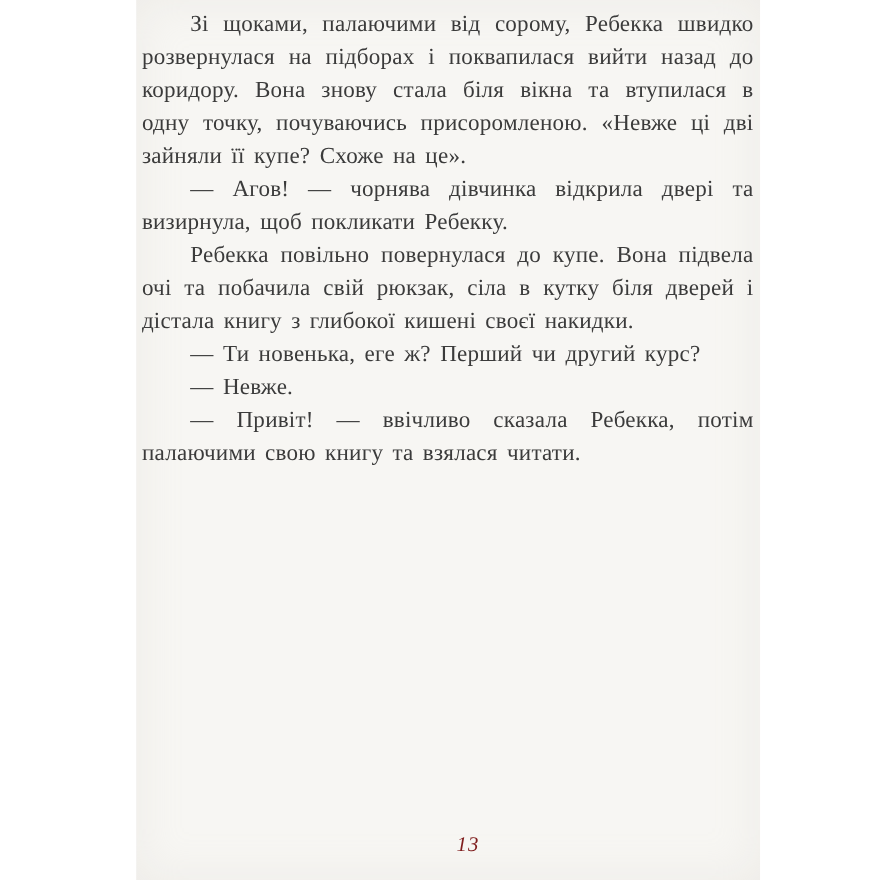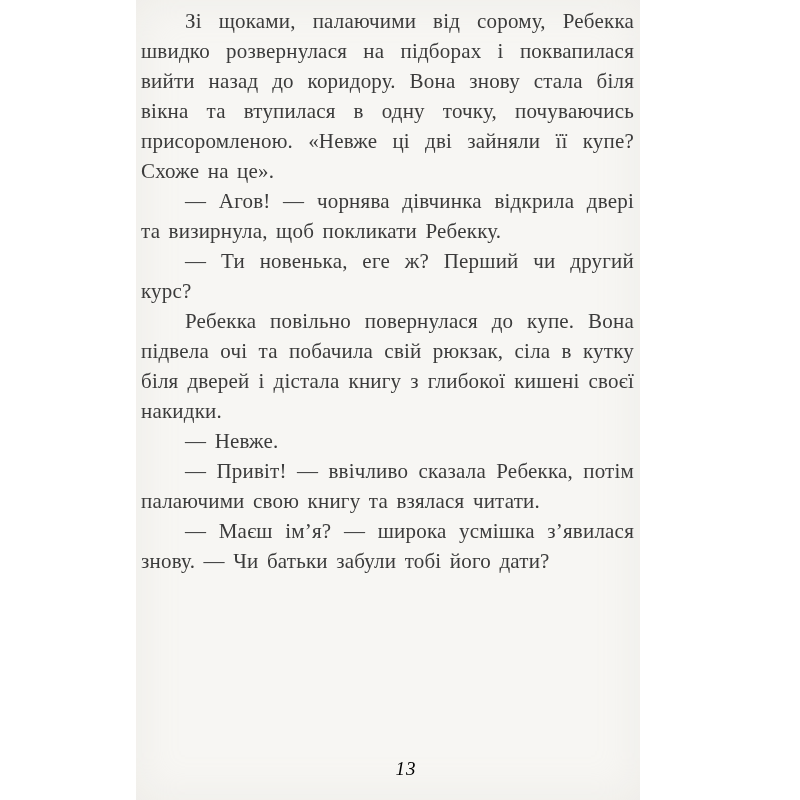"Зі щоками, палаючими від сорому," .scan-page { left: 136px -> 124px; width: 504px -> 567px }
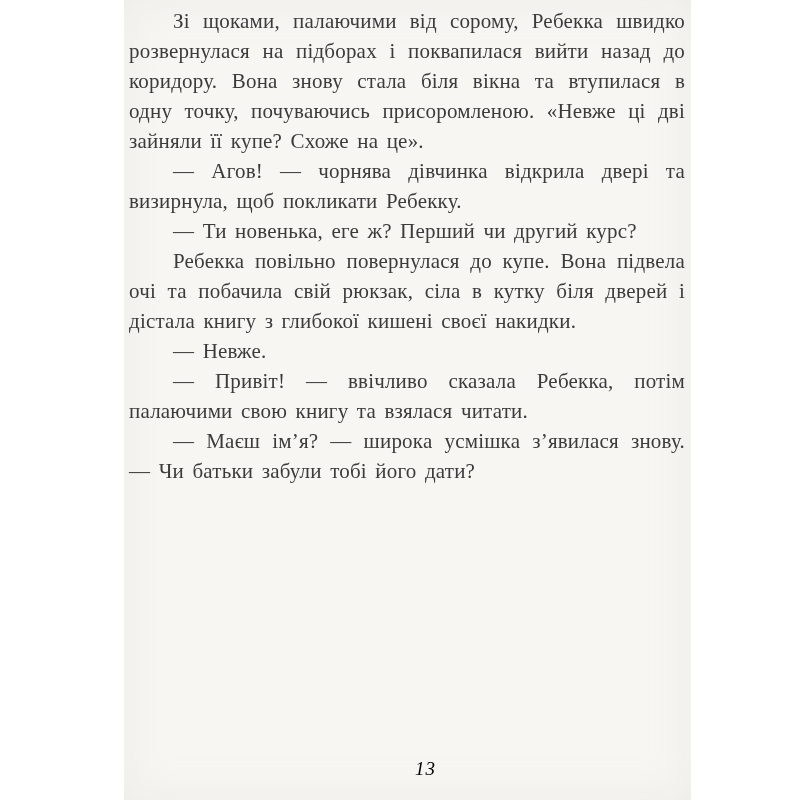"— Ти новенька, еге ж?" p { order: before "Ребекка повільно повернулася до купе." -> after "Ребекка повільно повернулася до купе." }
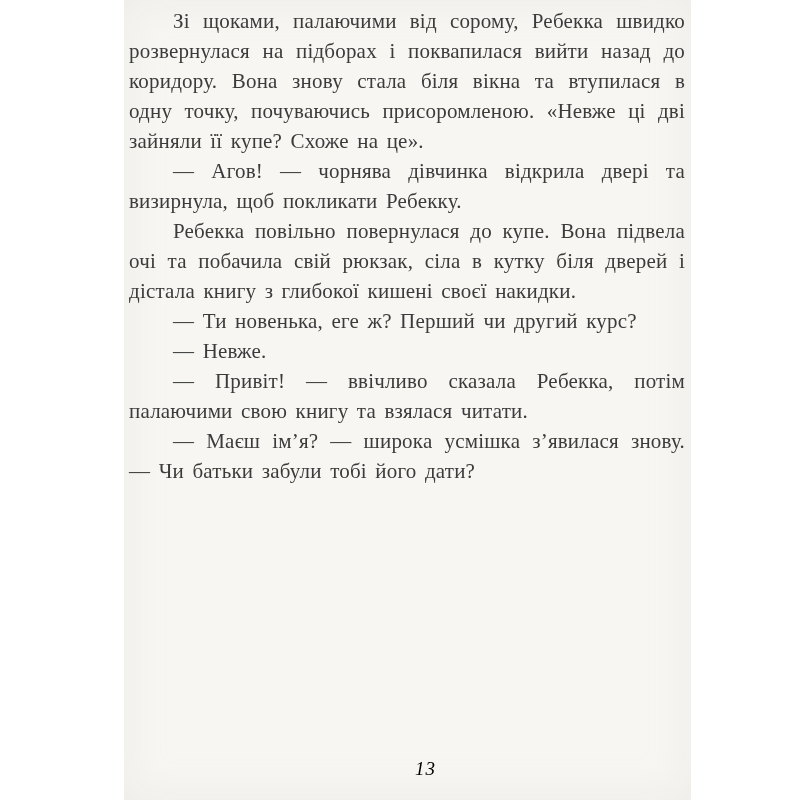"— Маєш ім’я? — широка" p { html: <p>— Маєш ім’я? — широка усмішка з’явилася знову. — Чи батьки забули тобі його дати?</p> -> none }
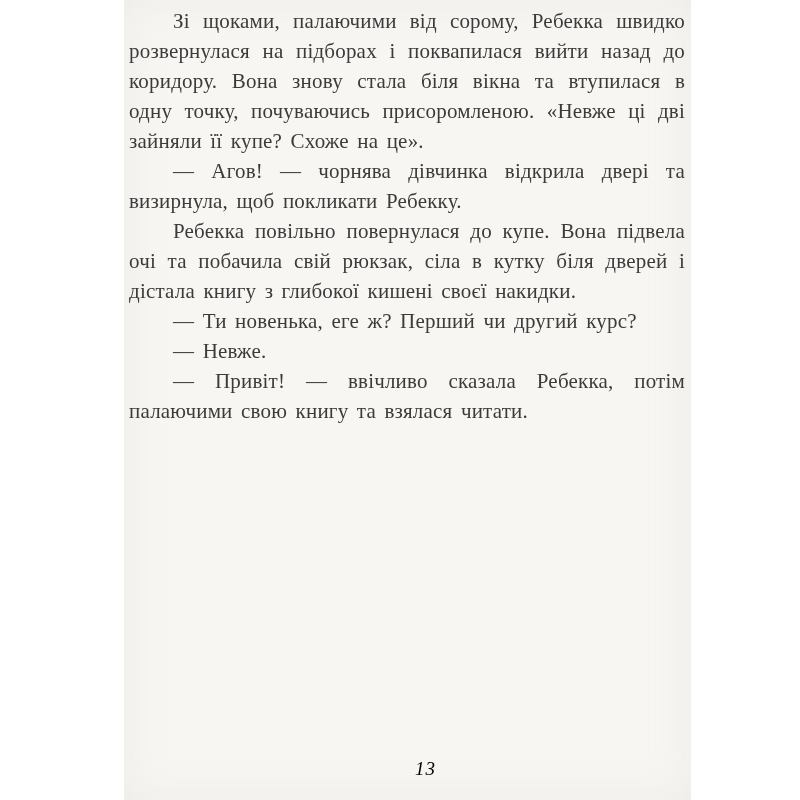"13" .page-number { color: #000000 -> #7f1d1d }
